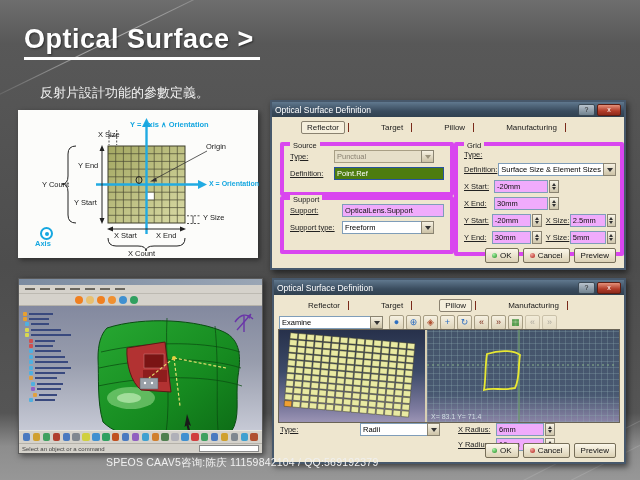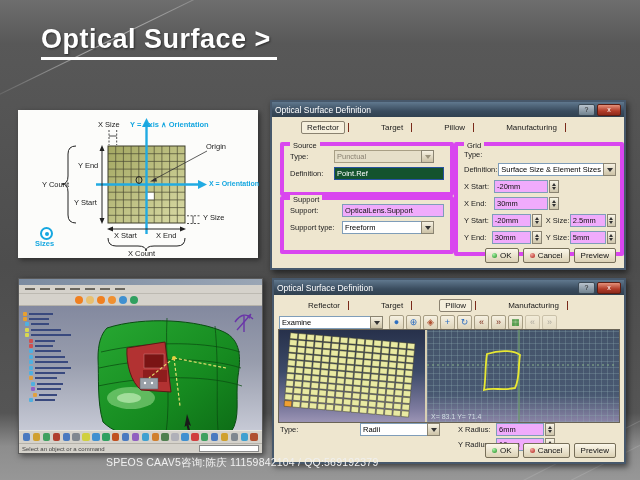"Optical Surface >" #title { left: 41px -> 24px }
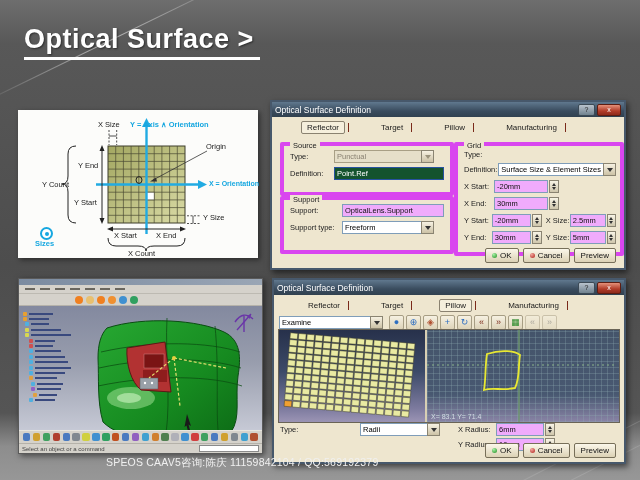"反射片設計功能的參數定義。" div { html: none -> <div>反射片設計功能的參數定義。</div> }
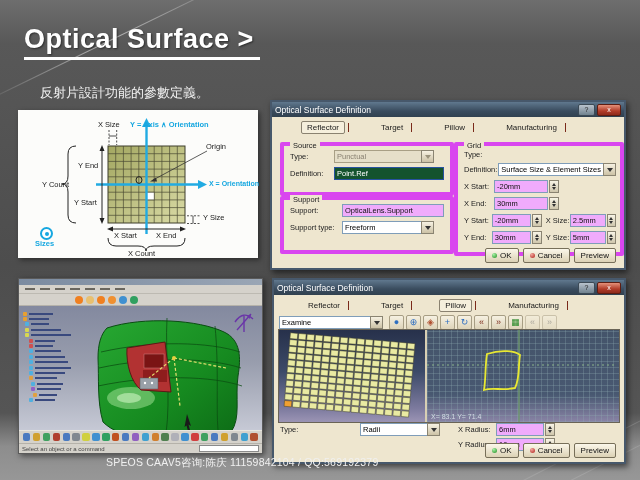"X Size" div.dl { top: 10px -> 20px }
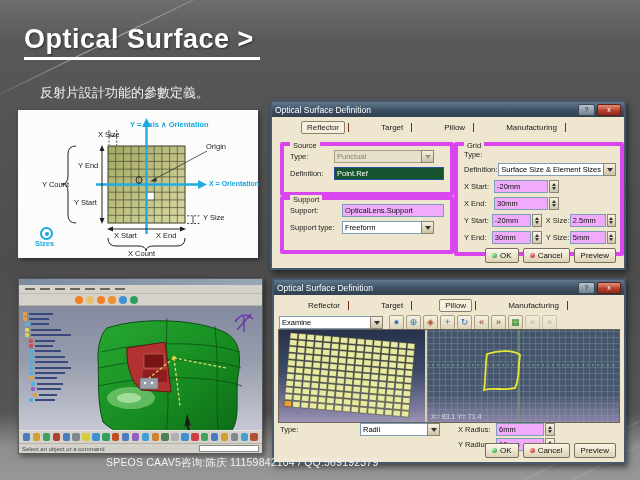"Type:" .flabel { text-decoration: none -> underline }
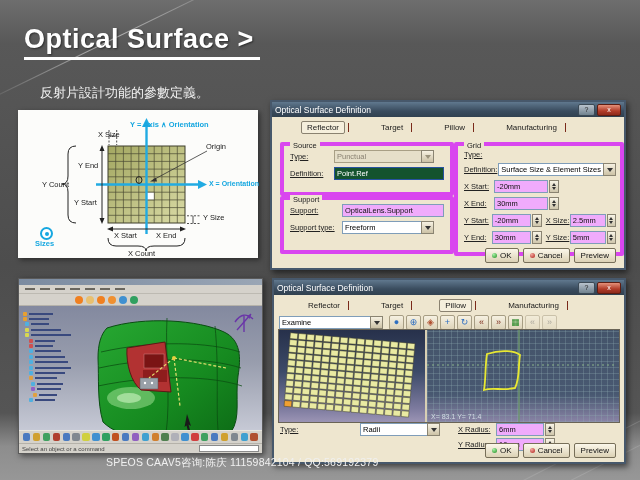"Point.Ref" .tf.sel { background: #14532d -> #4d7c0f }
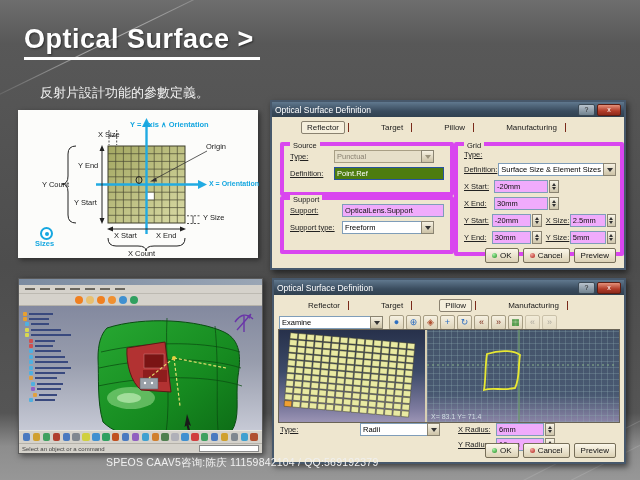"Sizes" div.dl { text: Sizes -> Axis }
